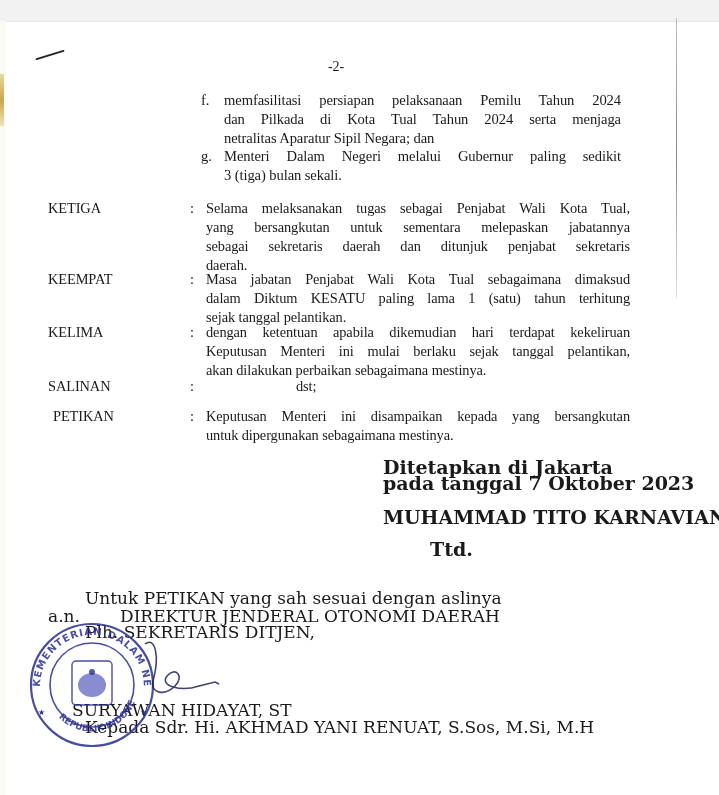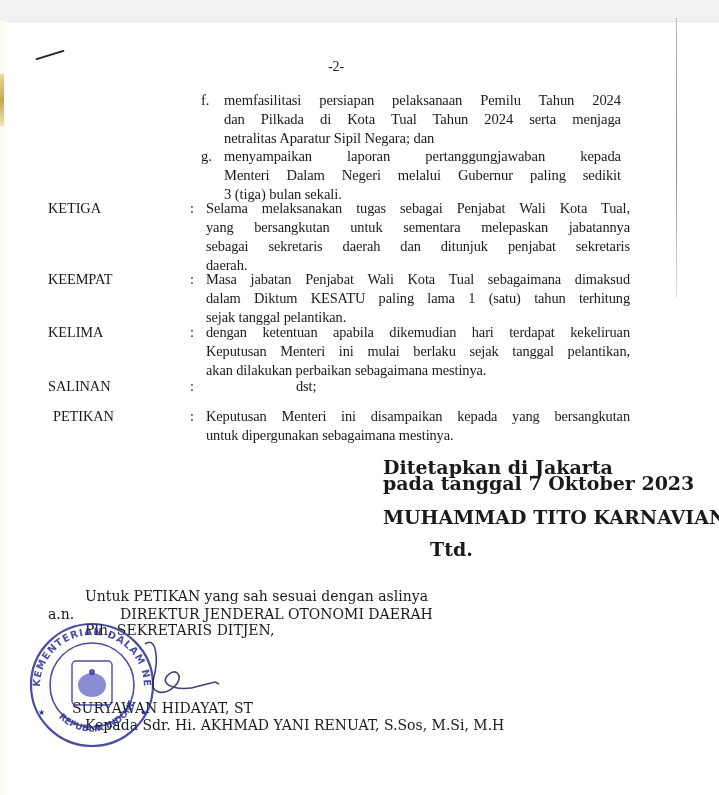"menyampaikan laporan pertanggungjawaban" div.txt { html: <div>menyampaikan laporan pertanggungjawaban kepada</div> -> none }
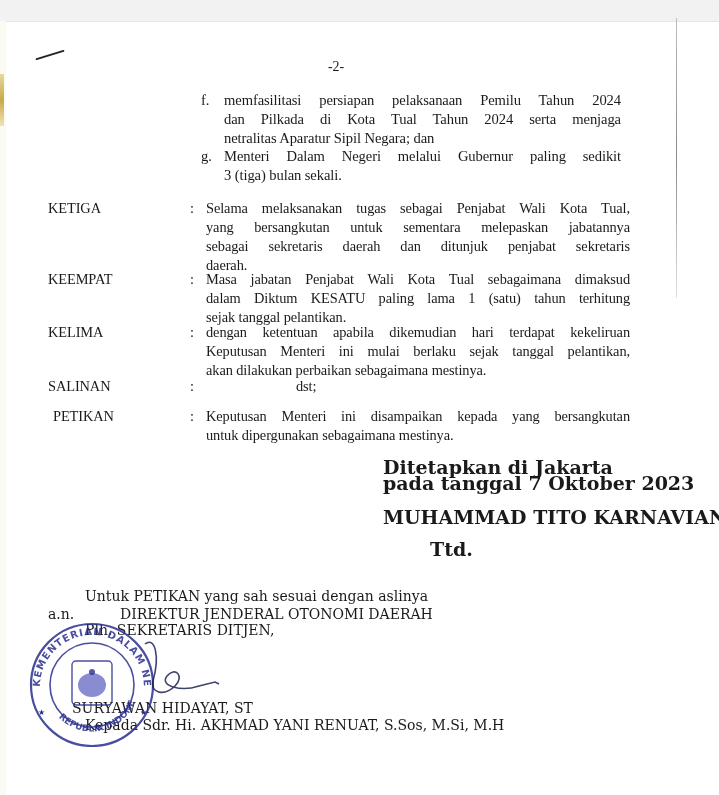"Untuk PETIKAN yang sah sesuai" .copy-block { font-size: 14px -> 17px }
